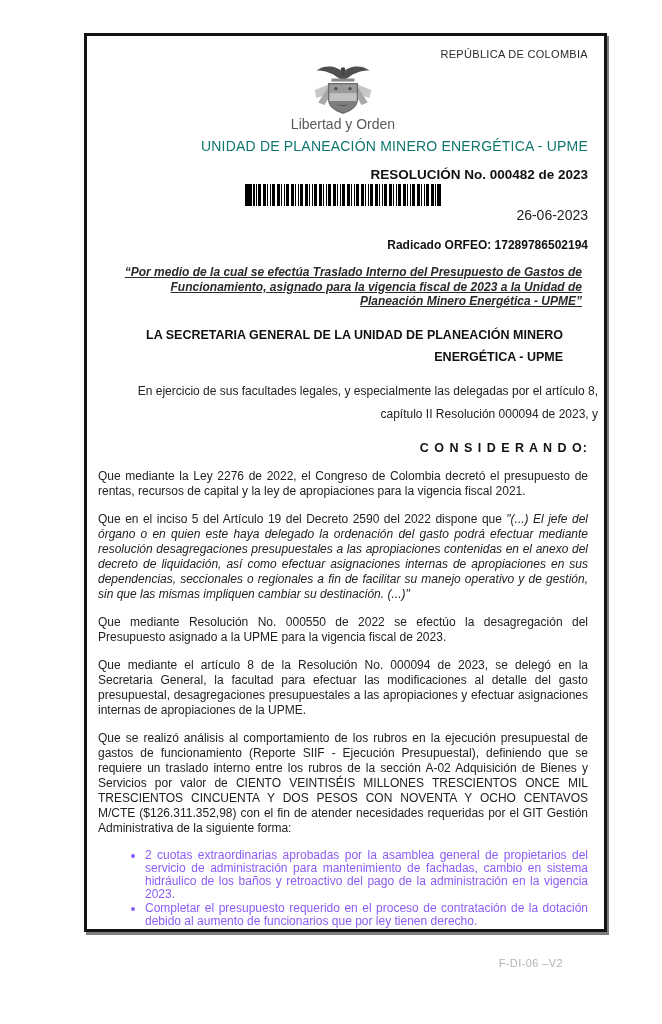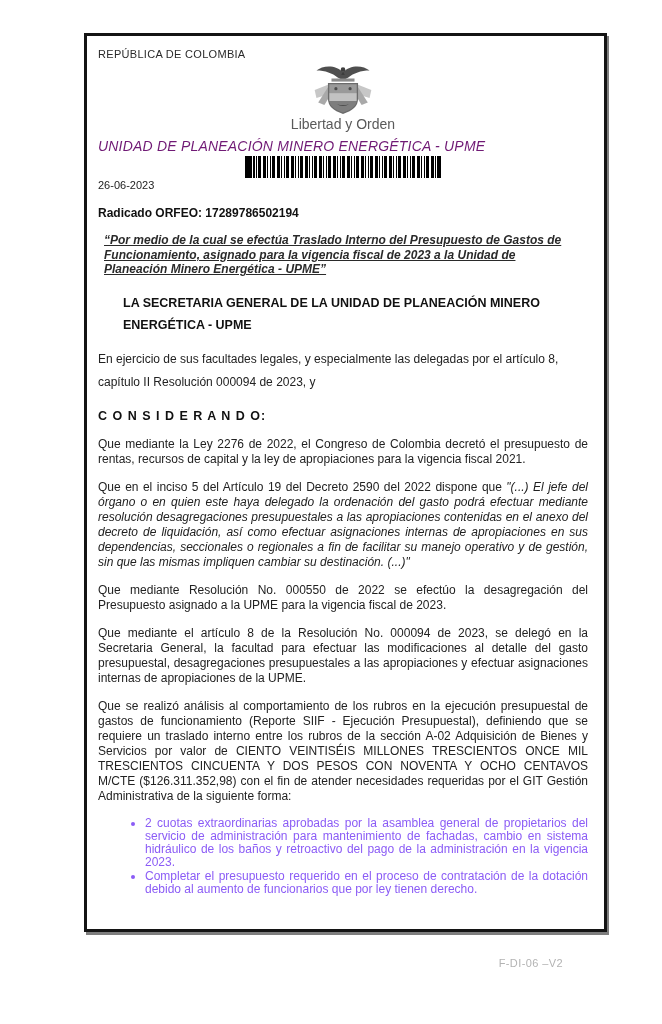"REPÚBLICA DE COLOMBIA" .center { text-align: left -> right }
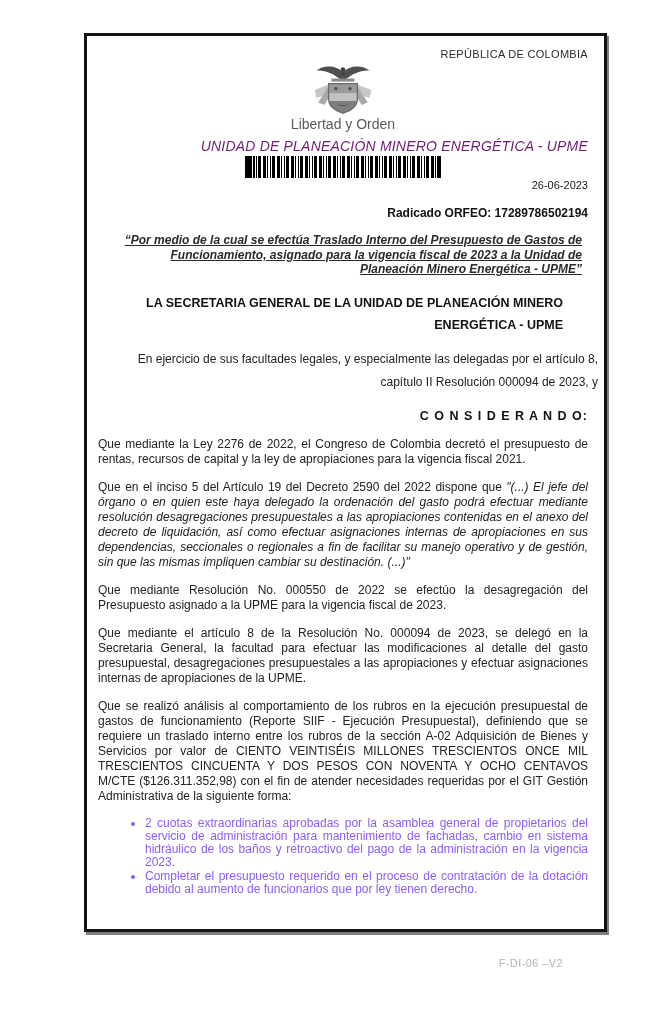"UNIDAD DE PLANEACIÓN MINERO ENERGÉTICA" .entity { color: #701a75 -> #0f766e; font-style: italic -> none }
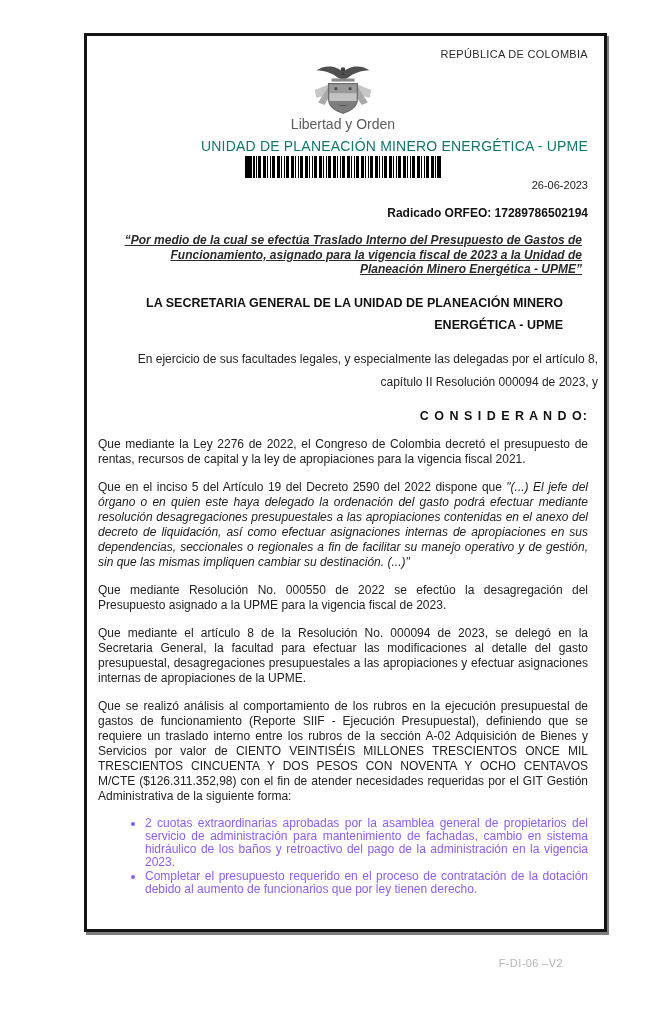"RESOLUCIÓN No. 000482 de 2023" div.res-title { html: none -> <div>RESOLUCIÓN No. 000482 de 2023</div> }
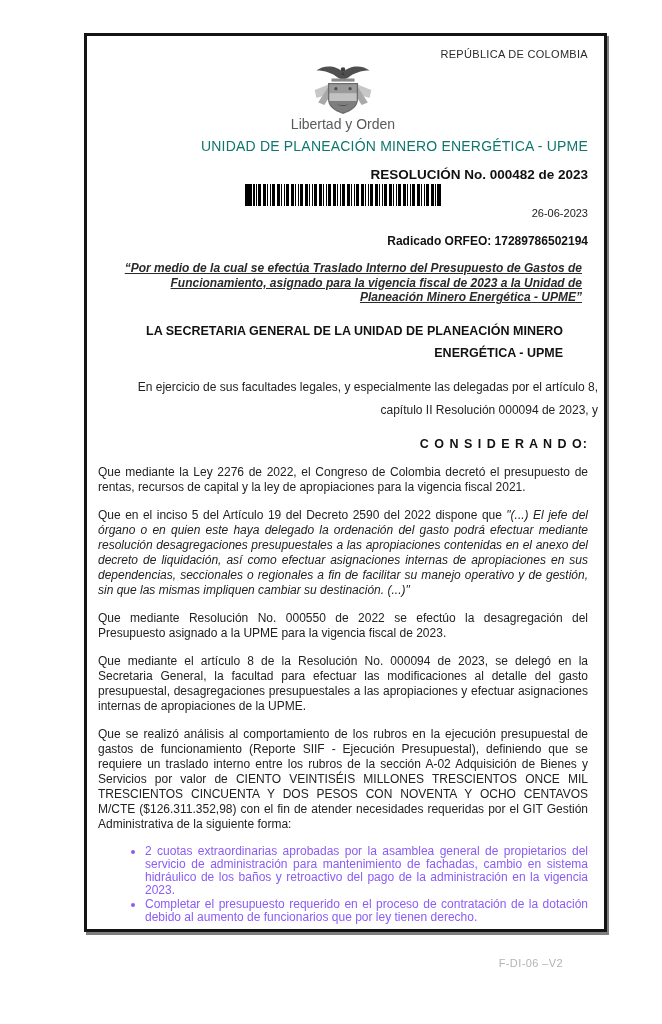"26-06-2023" .barcode-date { font-size: 11px -> 14px }
